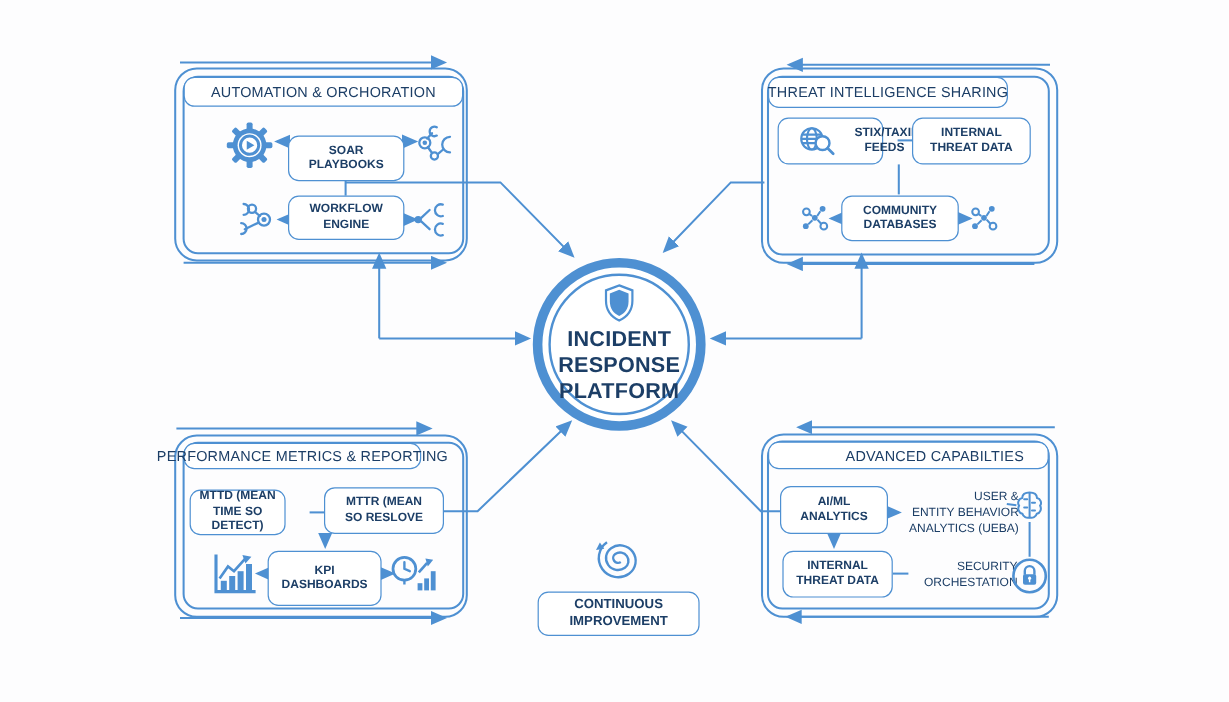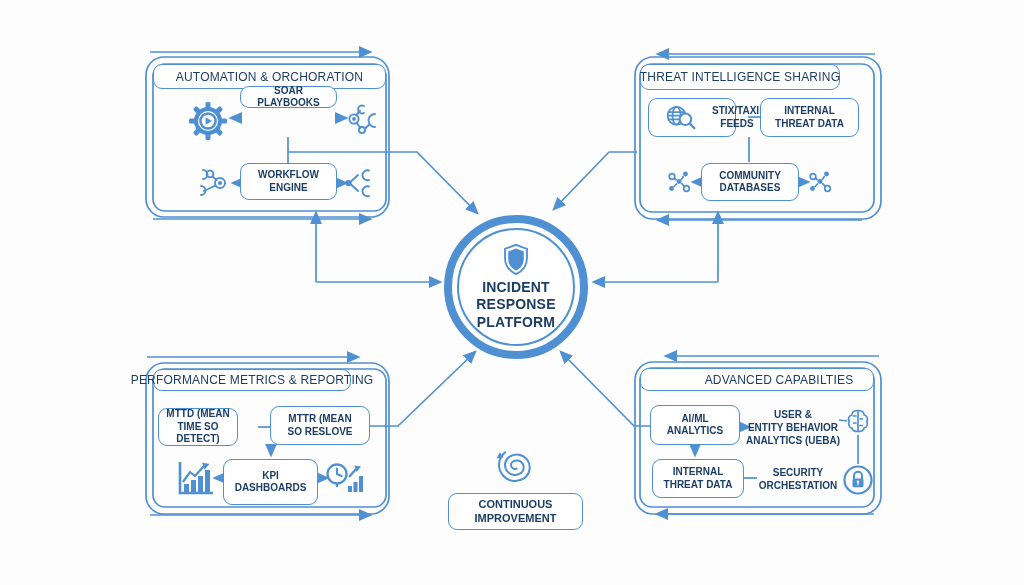"SOAR" div.box { height: 22px -> 38px; top: 86px -> 113px }
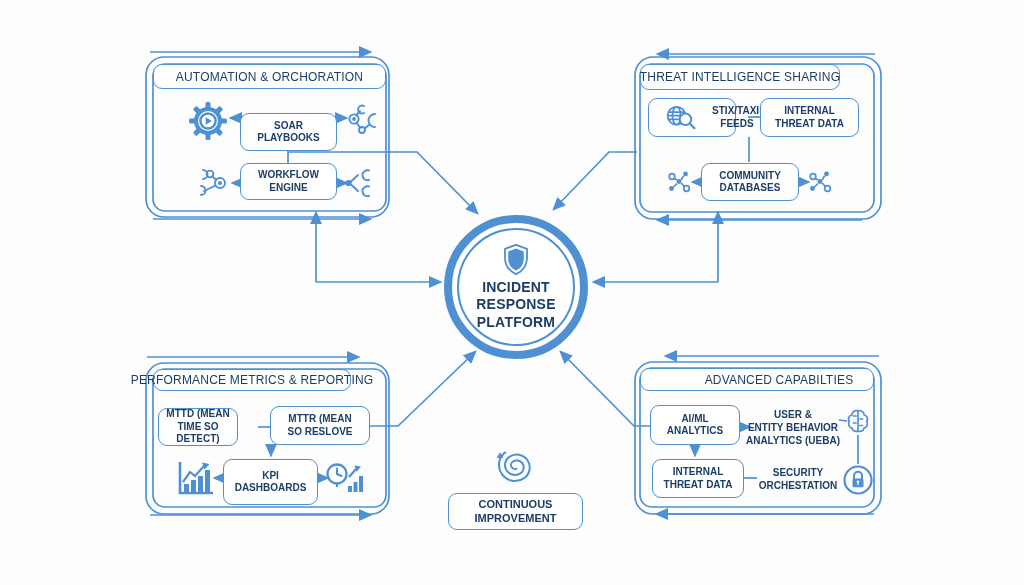"INCIDENT" .circle-label { font-size: 14px -> 18px }
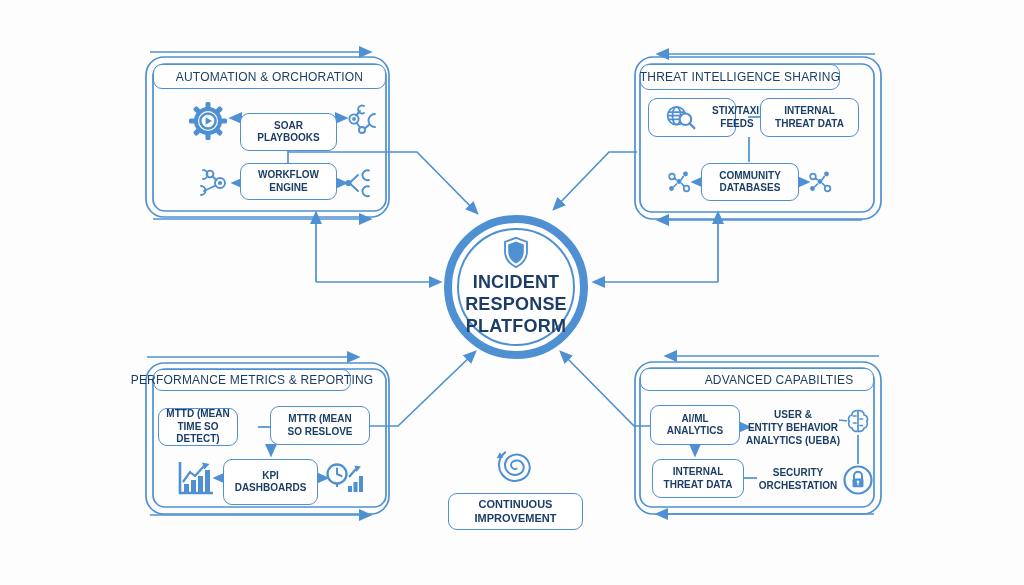"USER &" .freelbl { font-weight: bold -> normal; text-align: center -> right }
